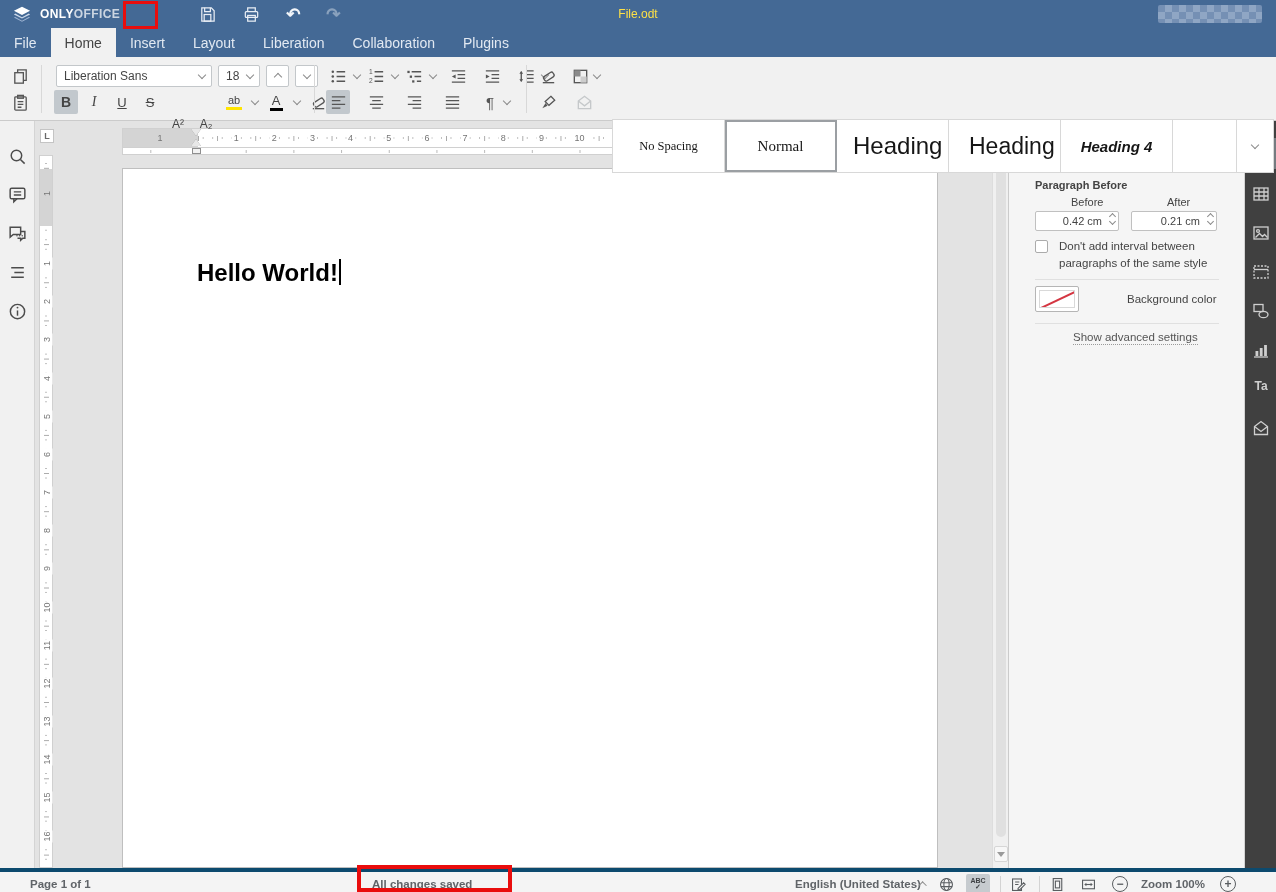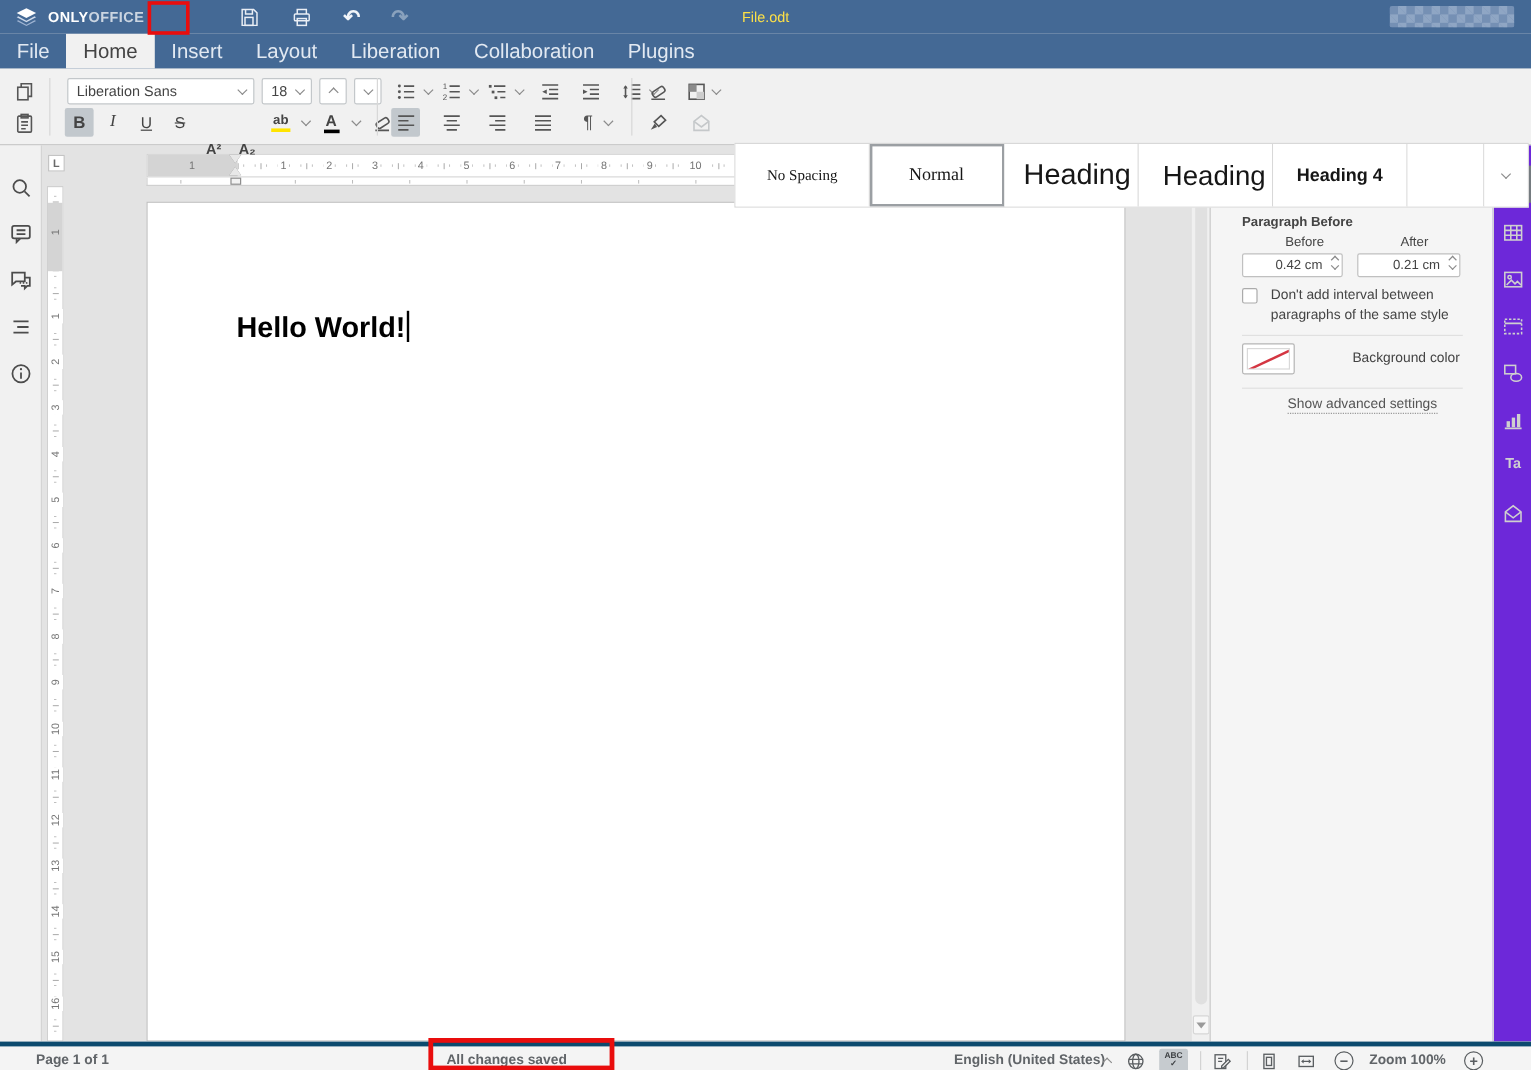"File" .tab { font-size: 17px -> 14px }
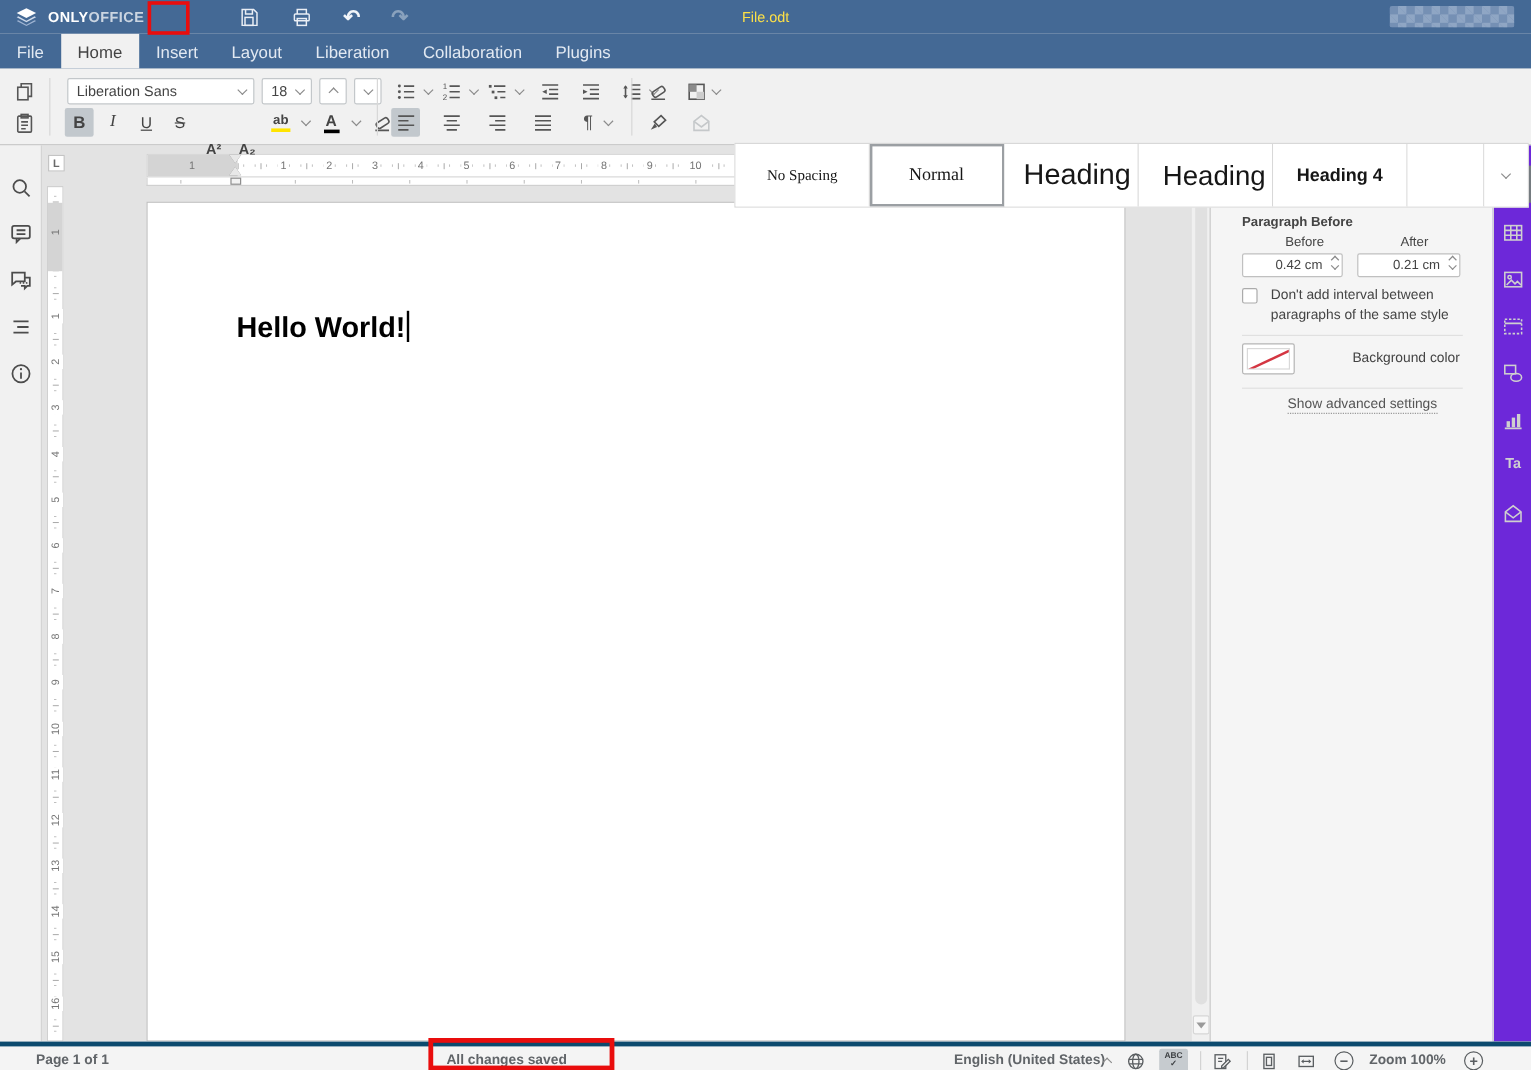"ab" .hl-wrap .t { font-weight: bold -> normal }
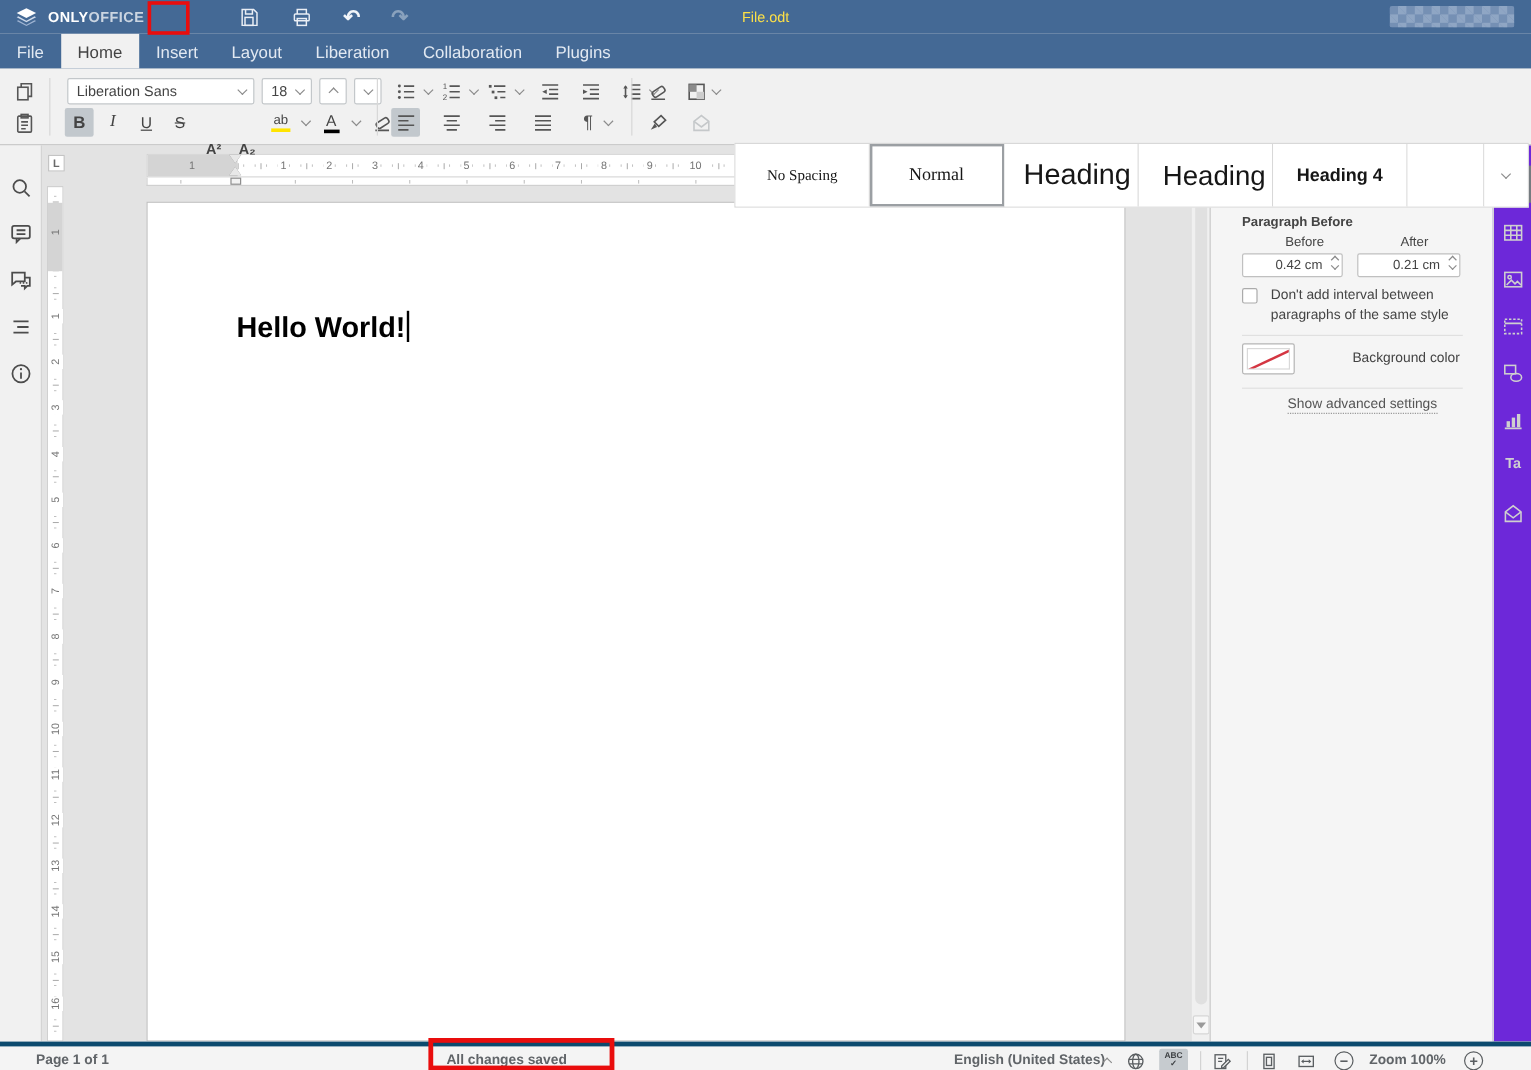"A²" .glyph-sup, .glyph-sub { font-weight: bold -> normal }
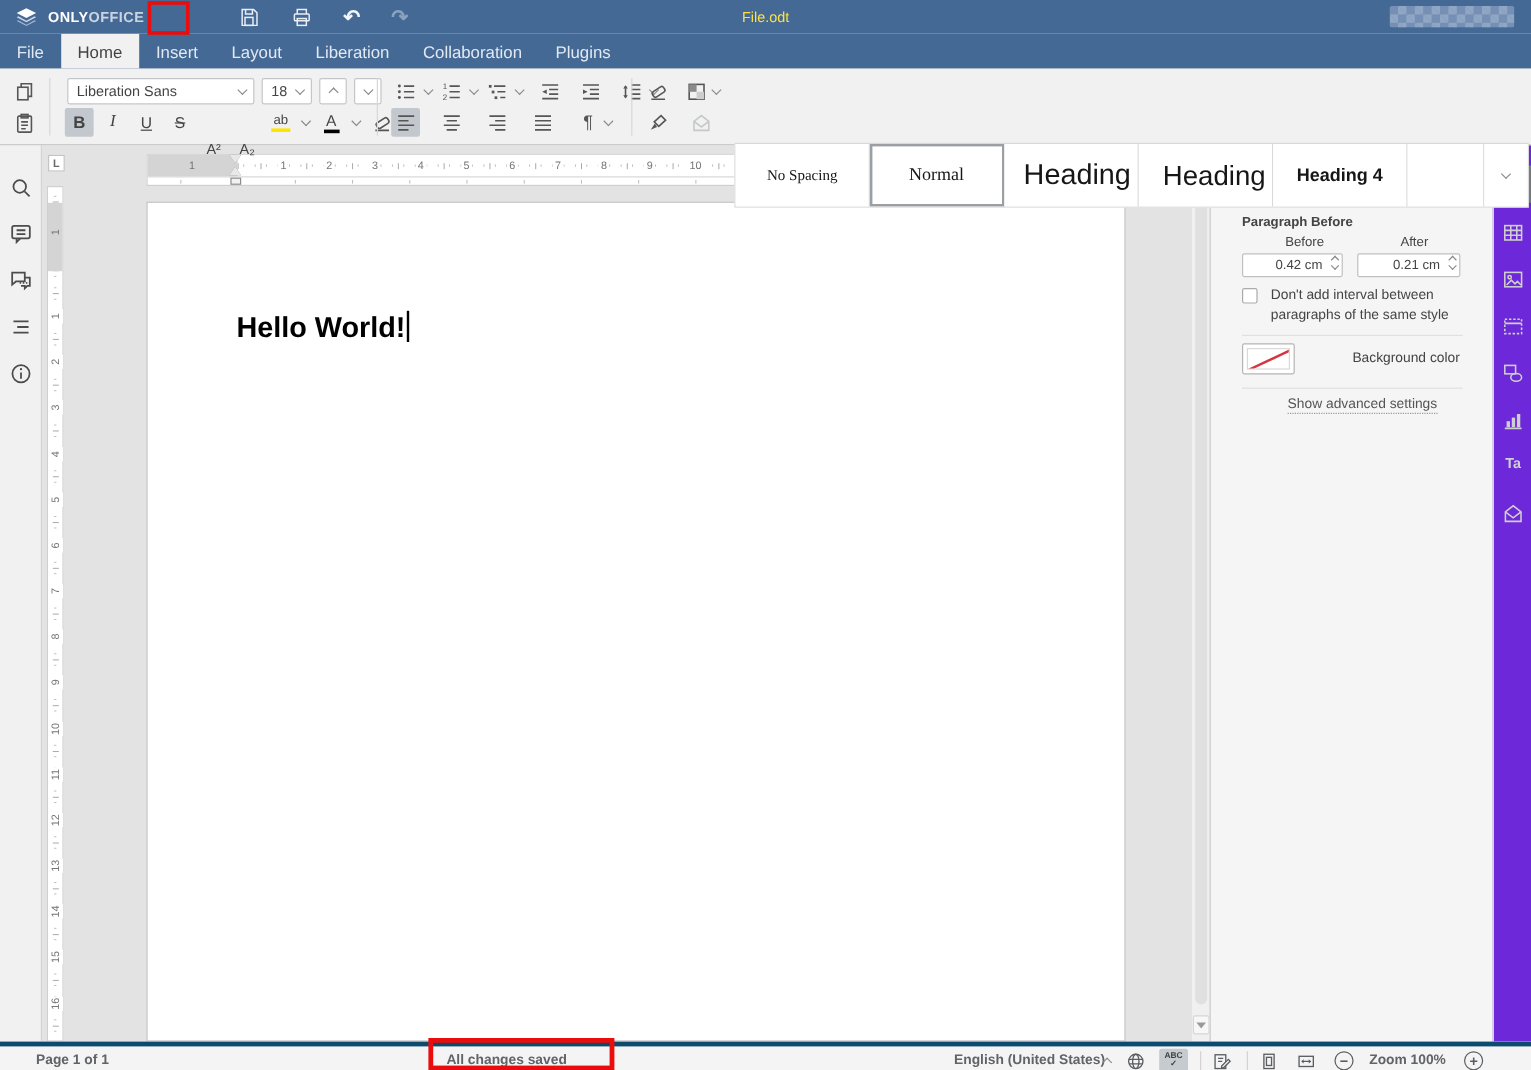"Heading 4" .st-h4 span { font-style: none -> italic }
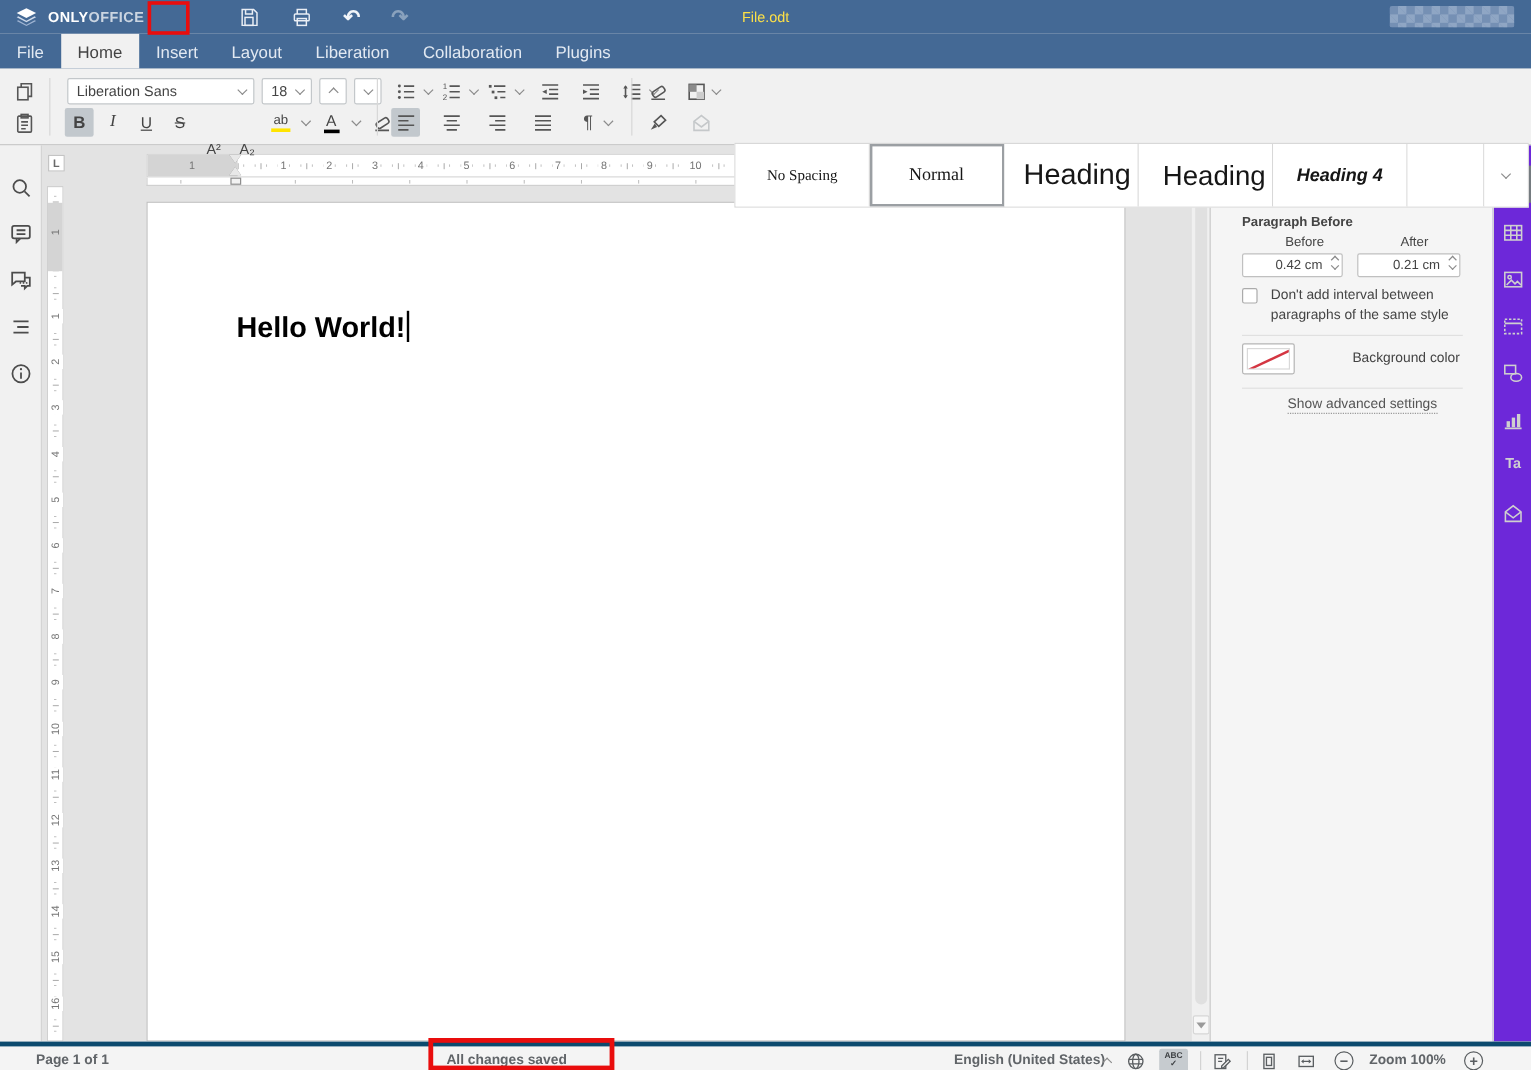"Ta" .rightrail { background: #6d28d9 -> #404040 }
